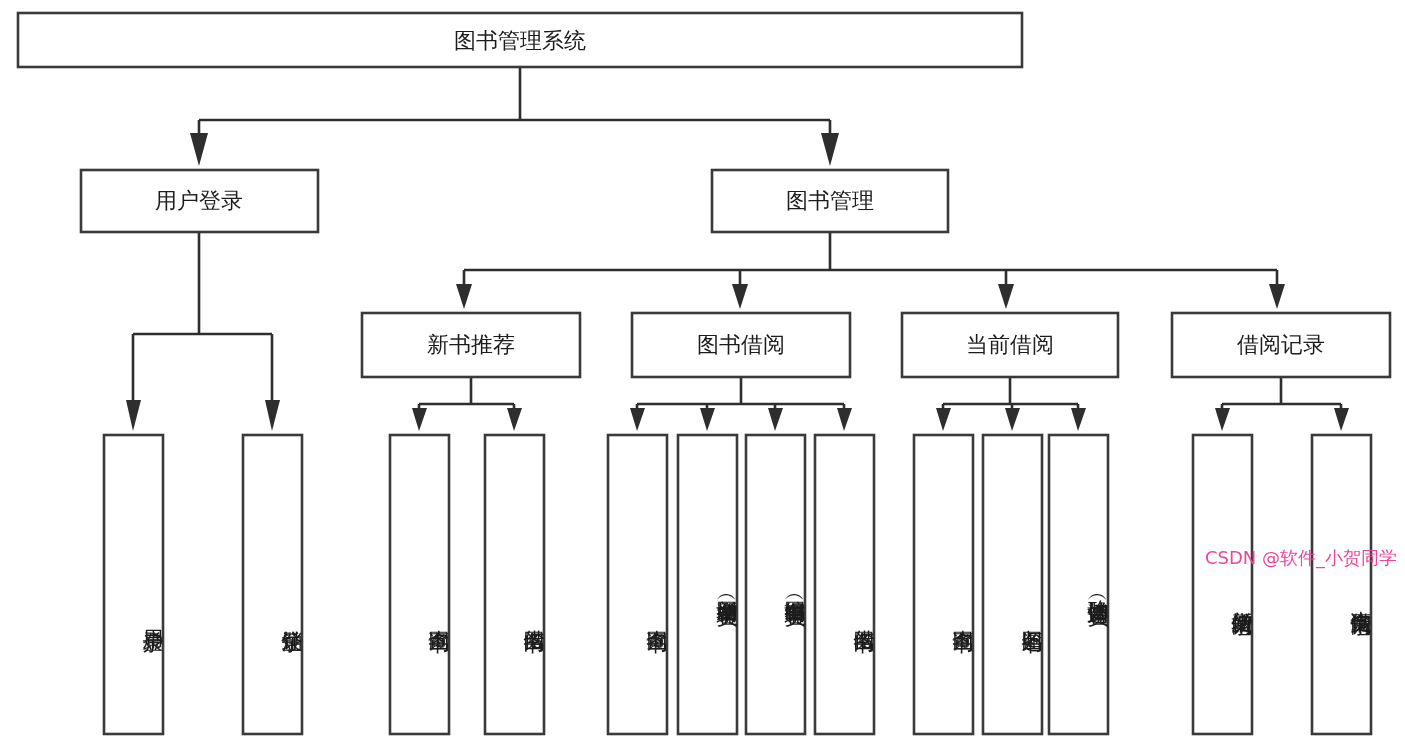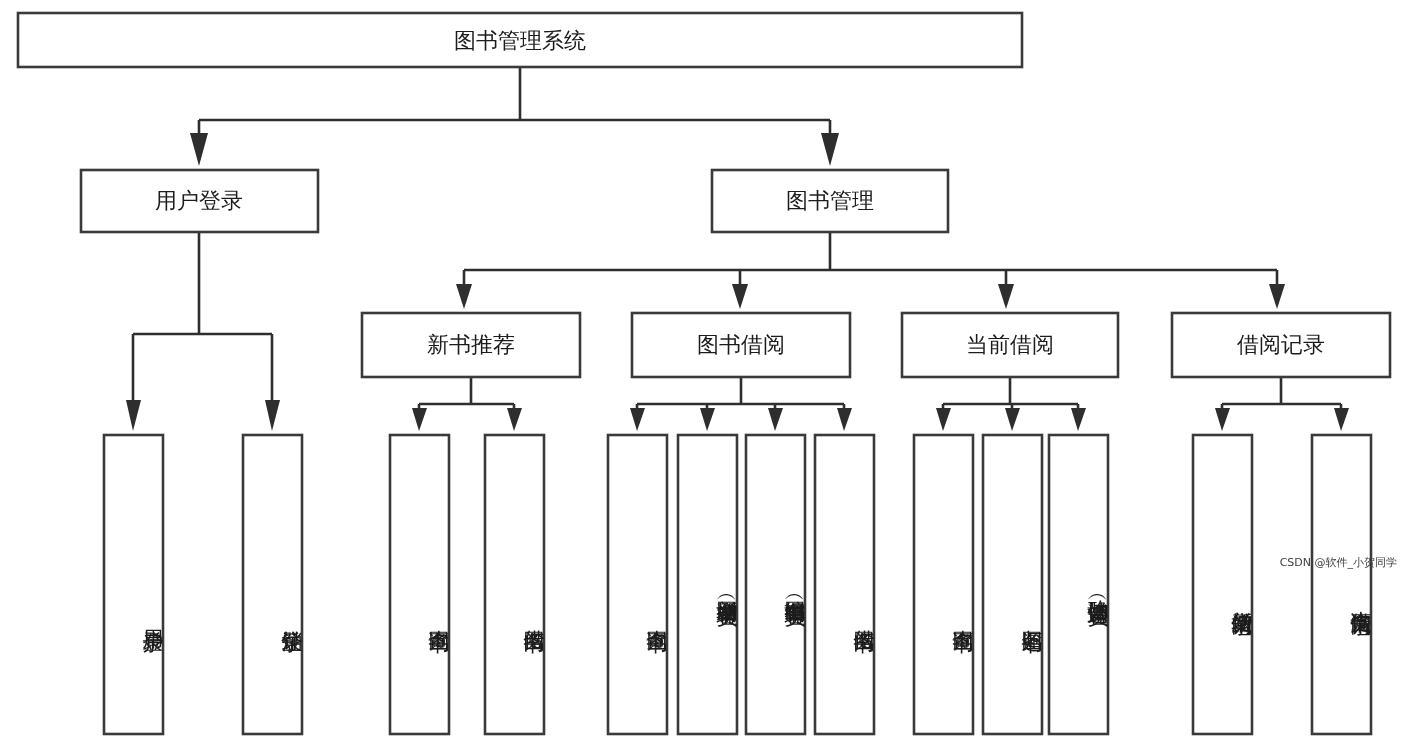"CSDN @软件_小贺同学" .watermark { color: #404040 -> #ec4899; font-size: 11px -> 18px }
